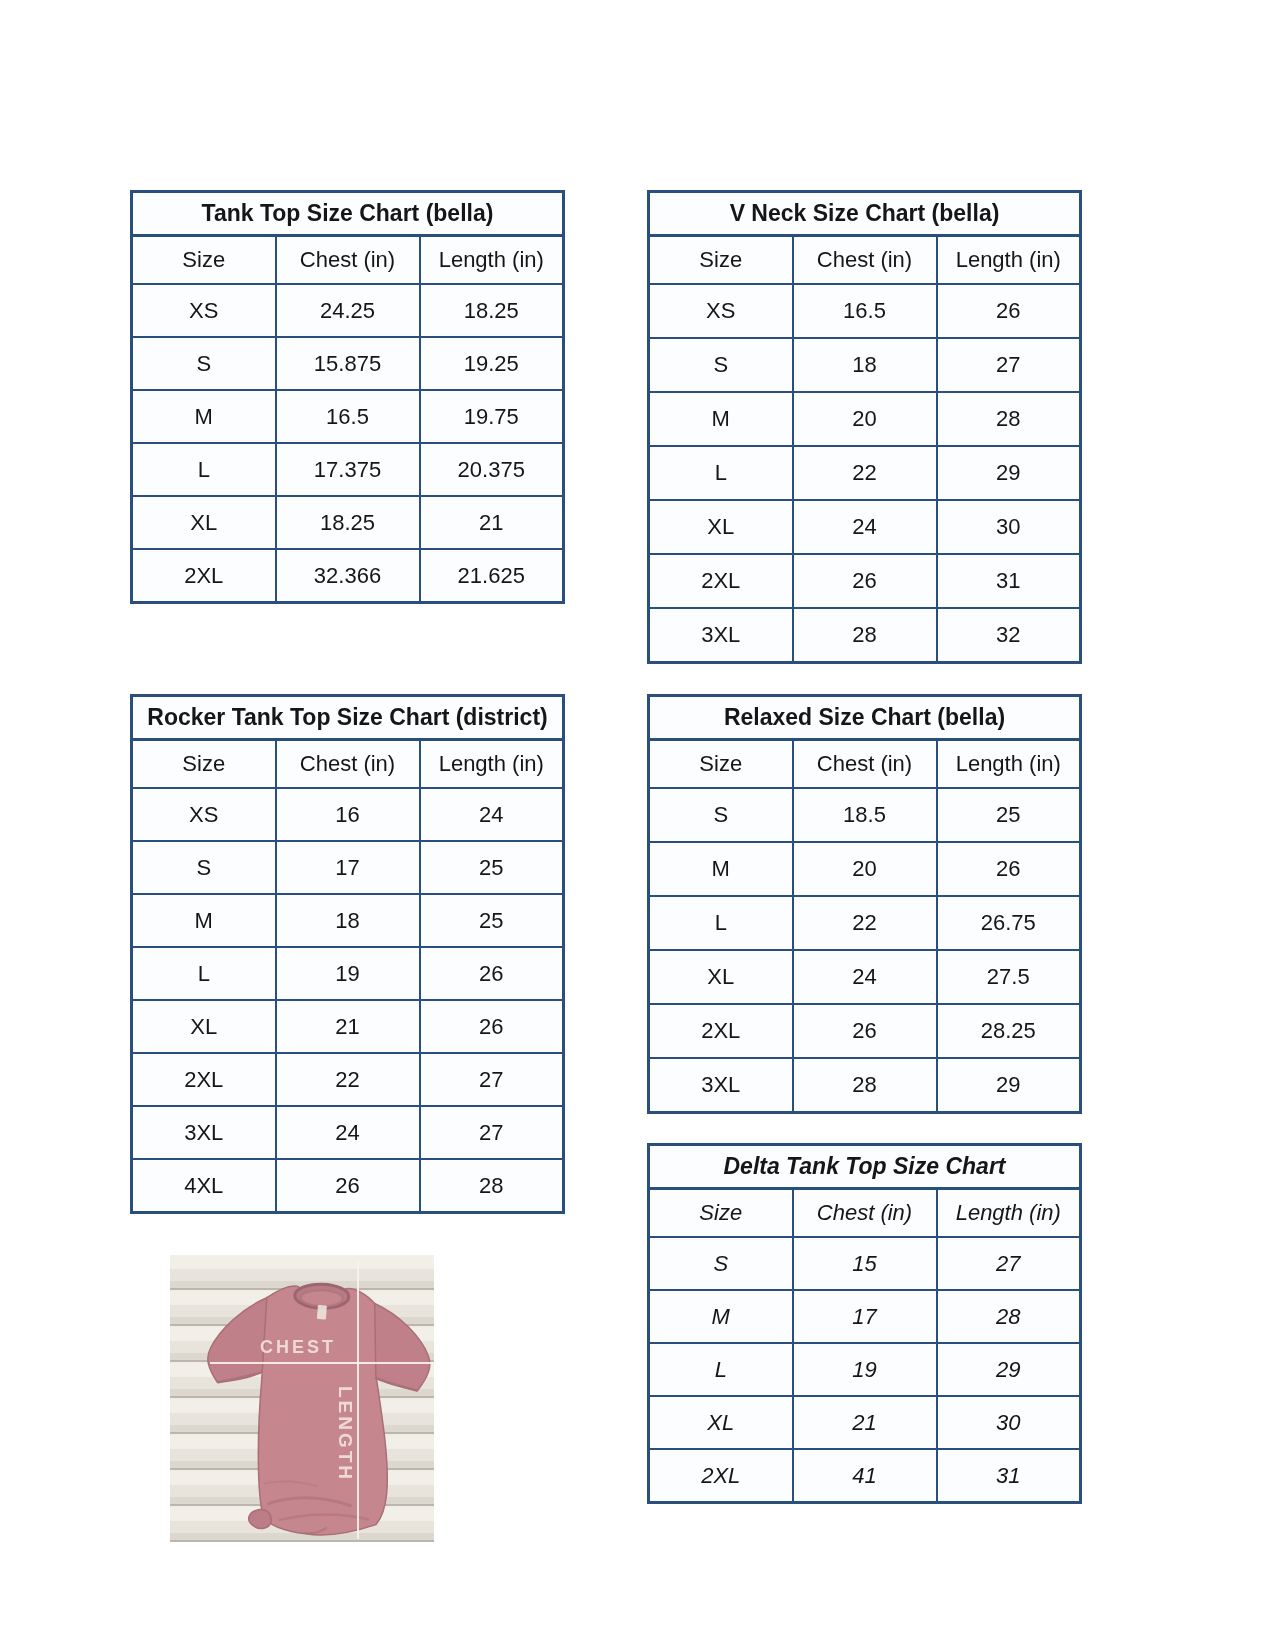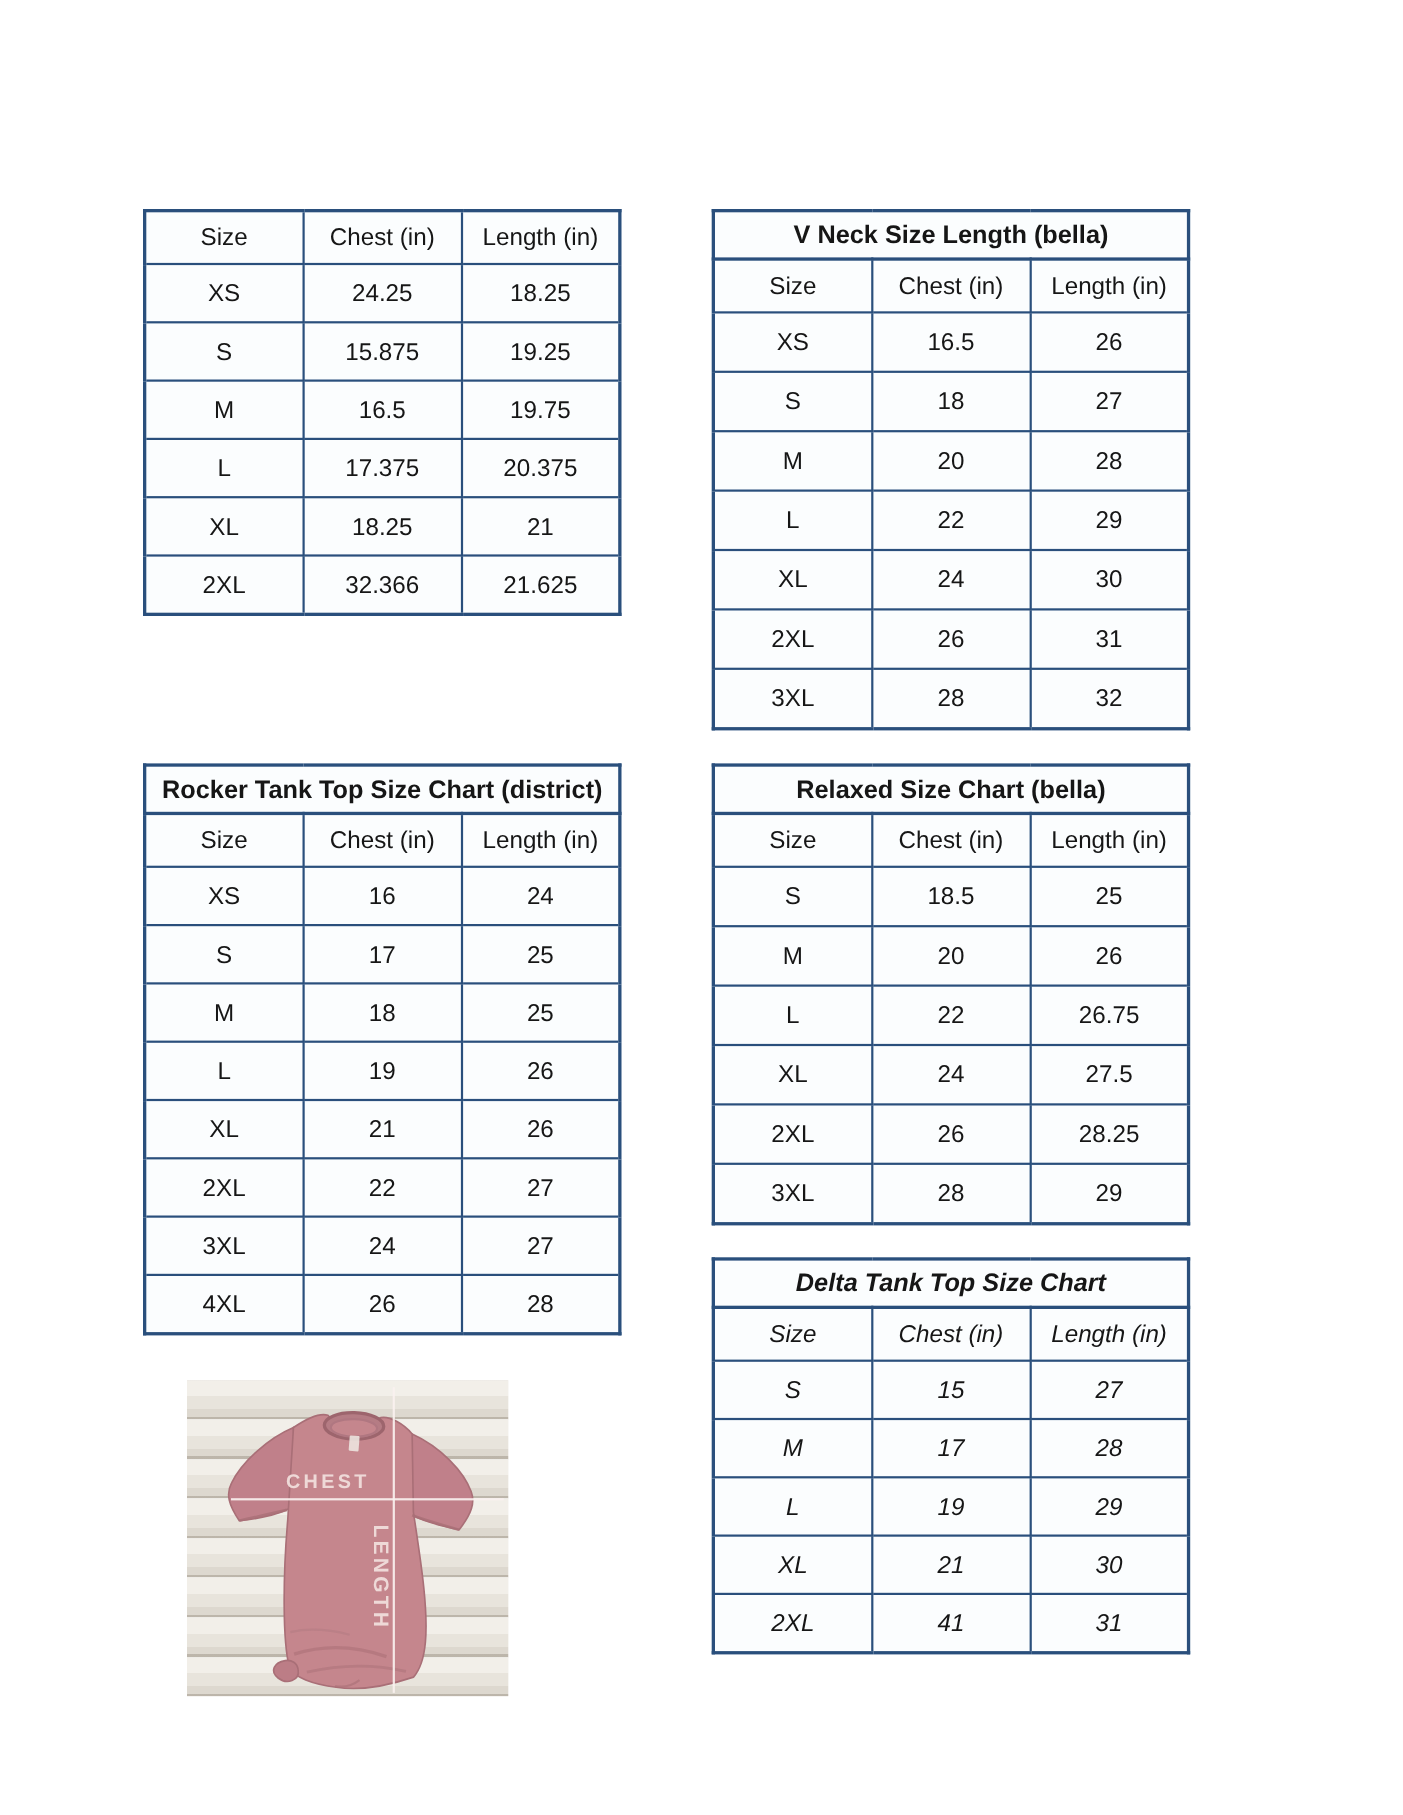"Tank Top Size Chart (bella)" tr { html: none -> <tr> <td>Tank Top Size Chart (bella)</td> </tr> }
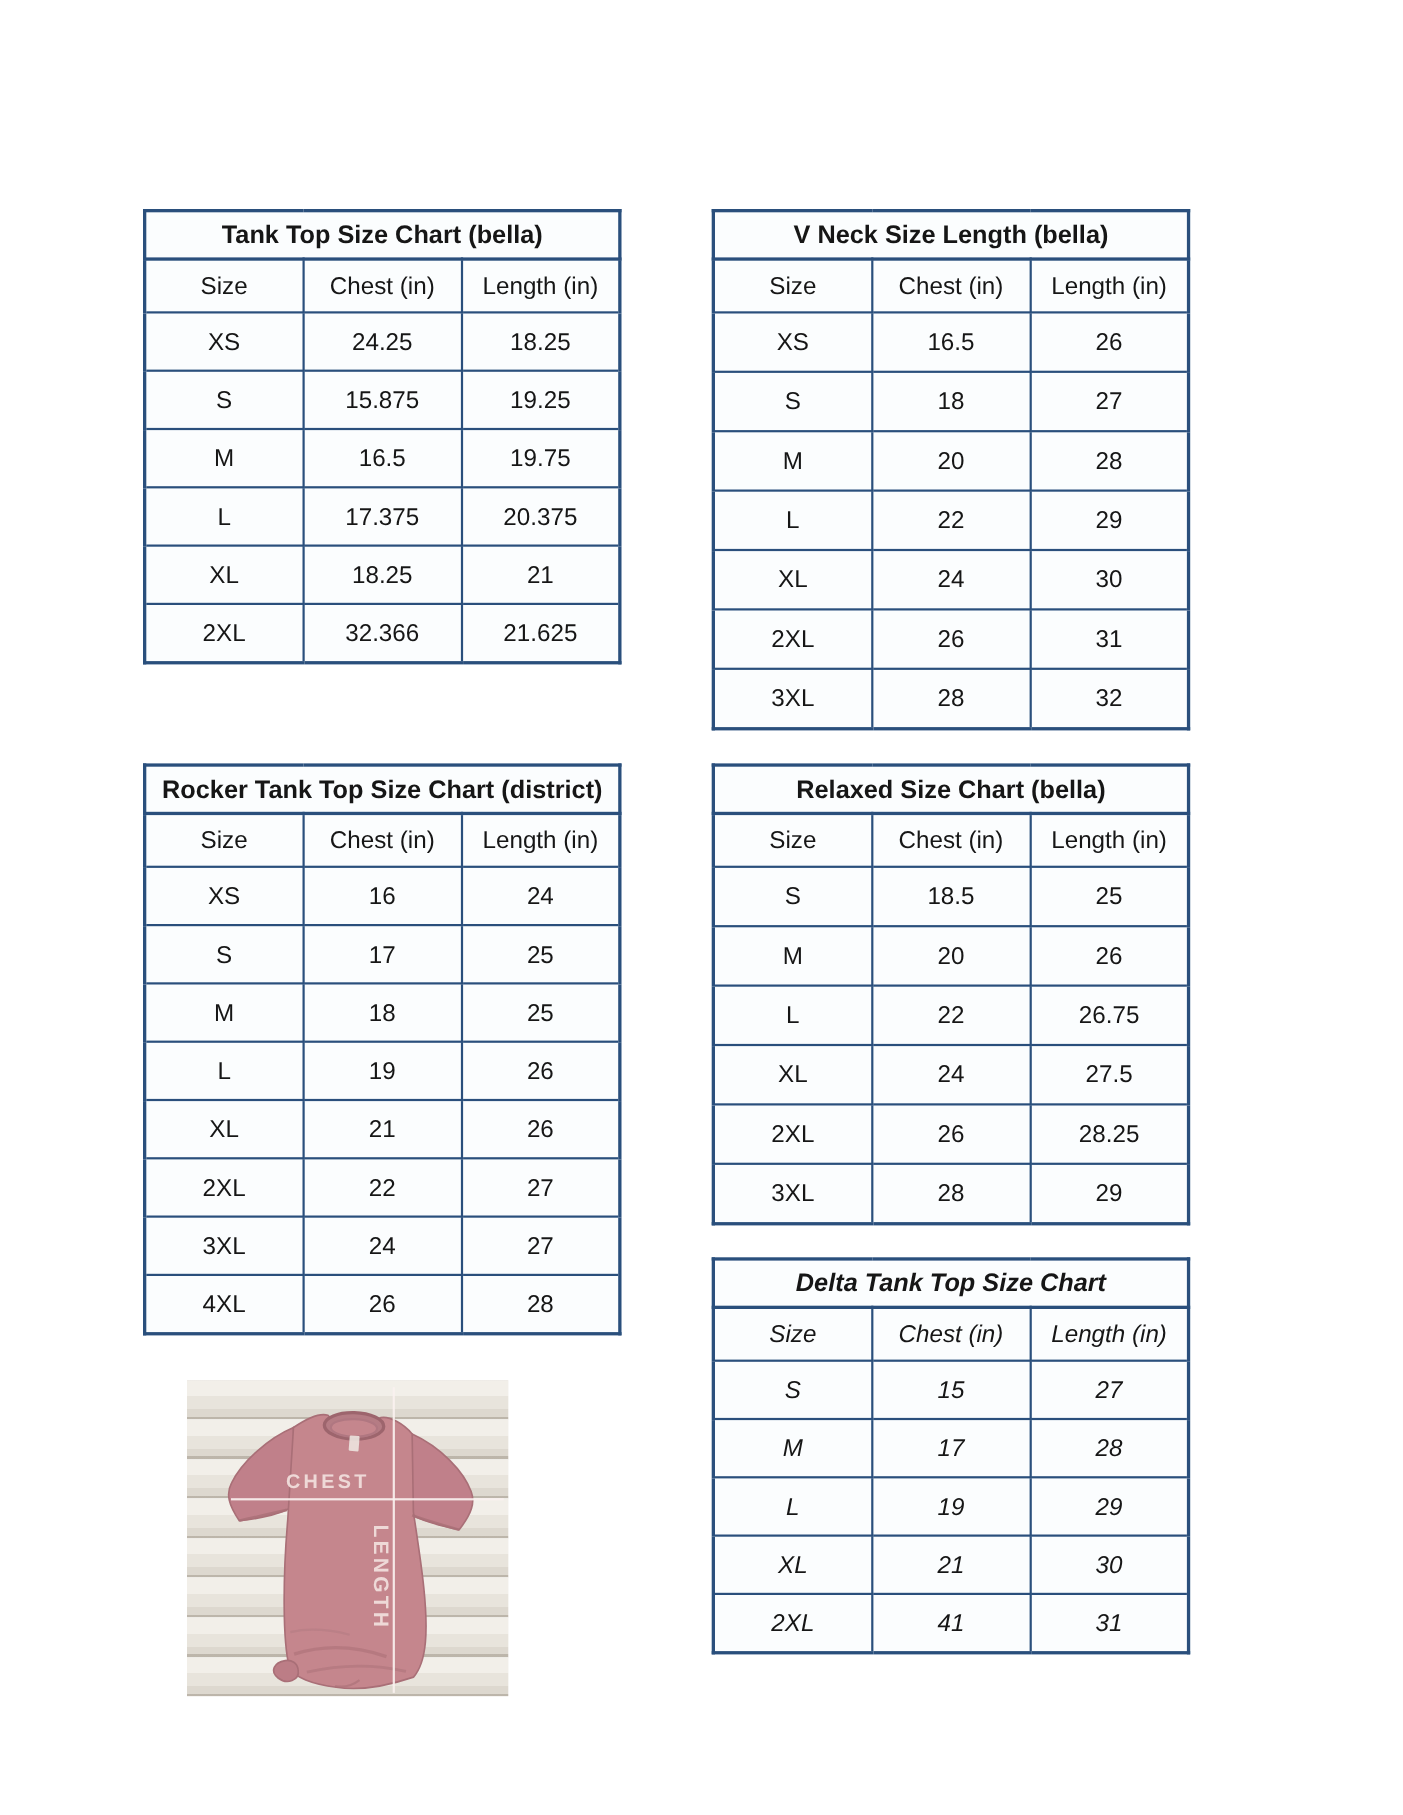"V Neck Size Length (bella)" td.title { text: Length -> Chart }
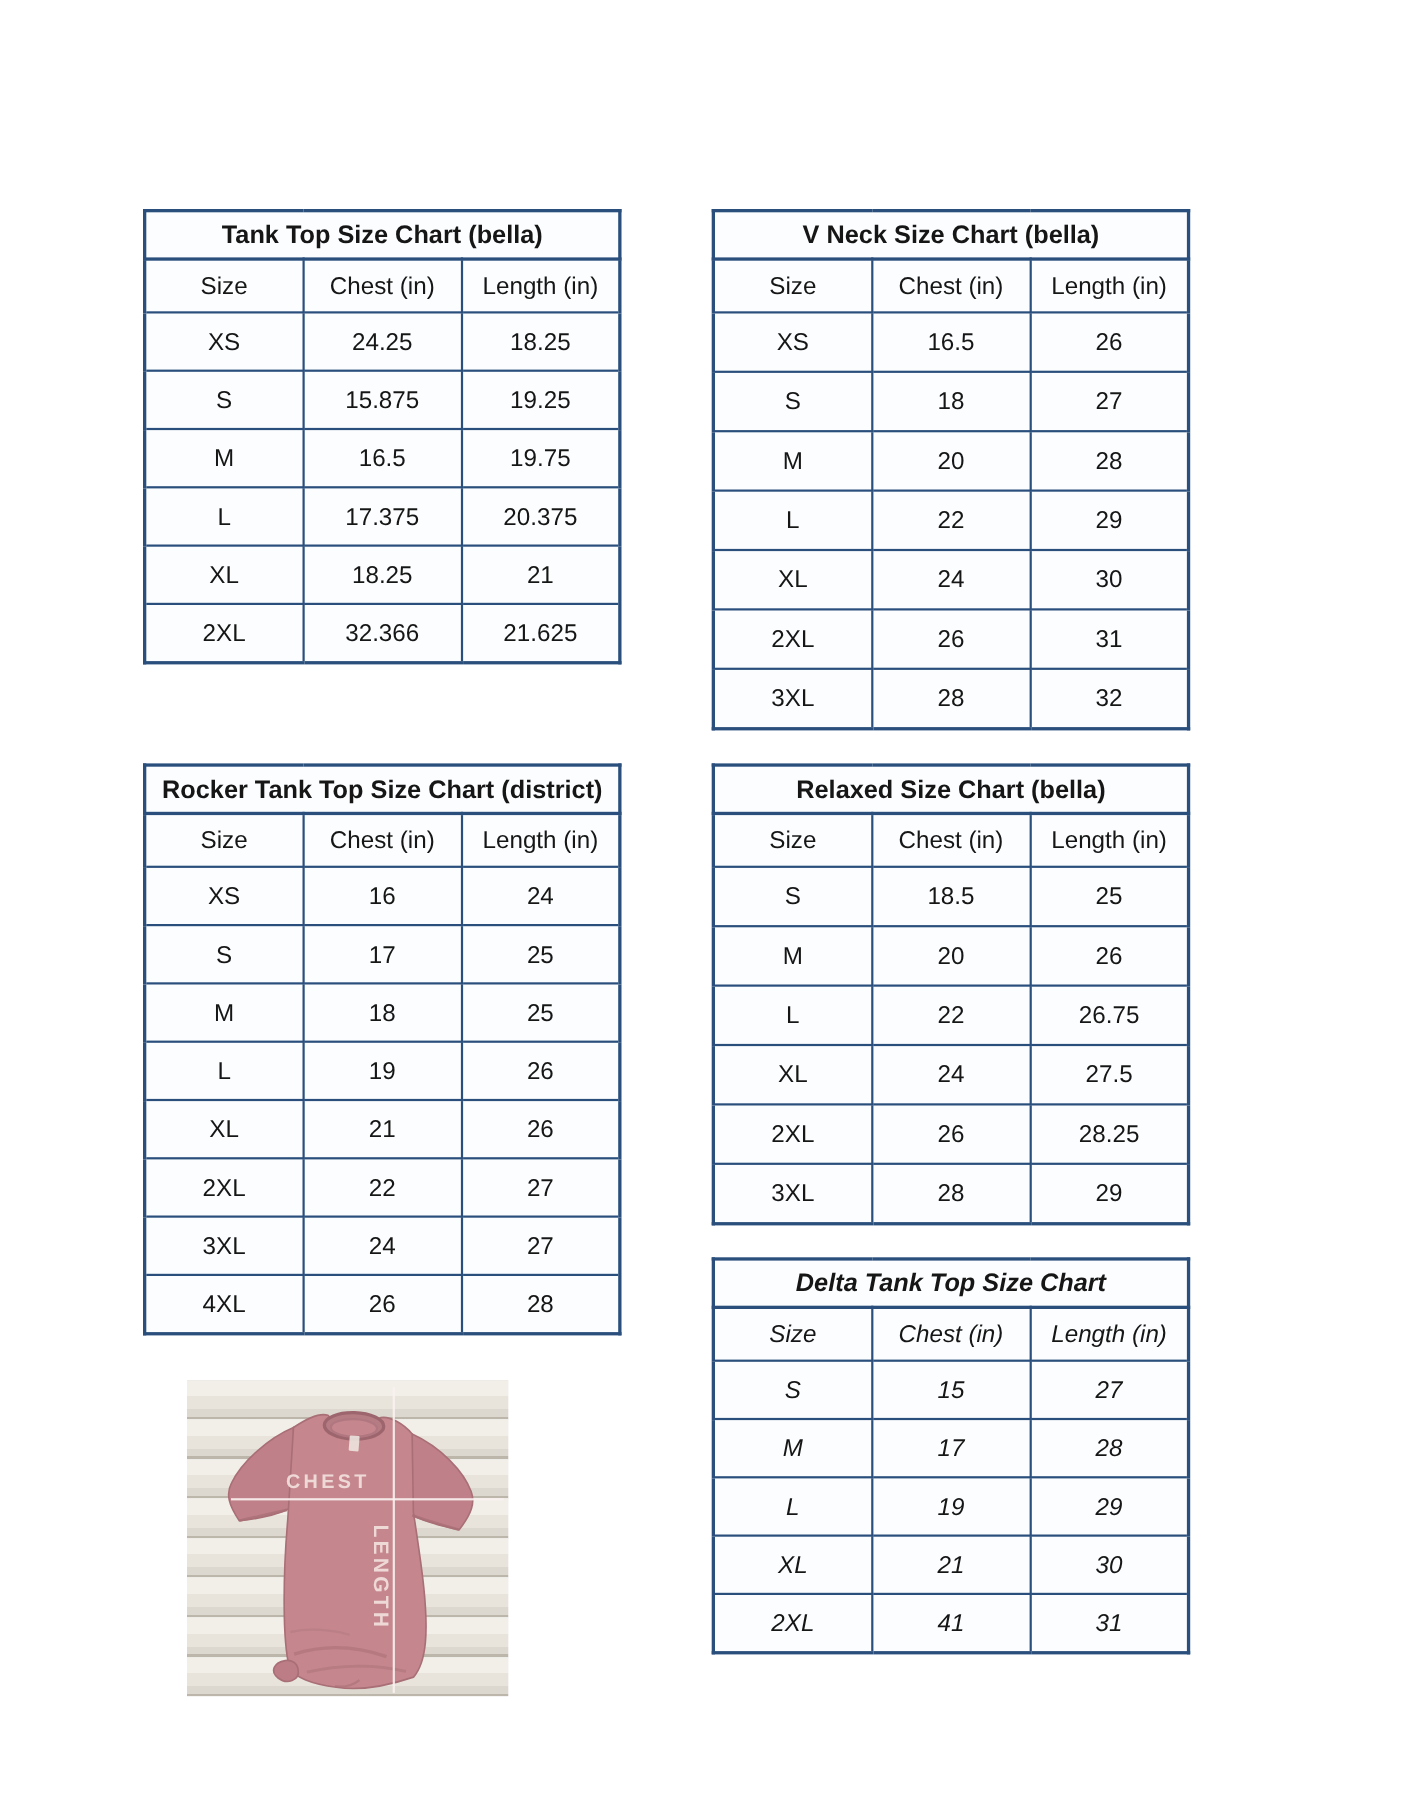"CHEST" .photo { width: 292px -> 264px }
